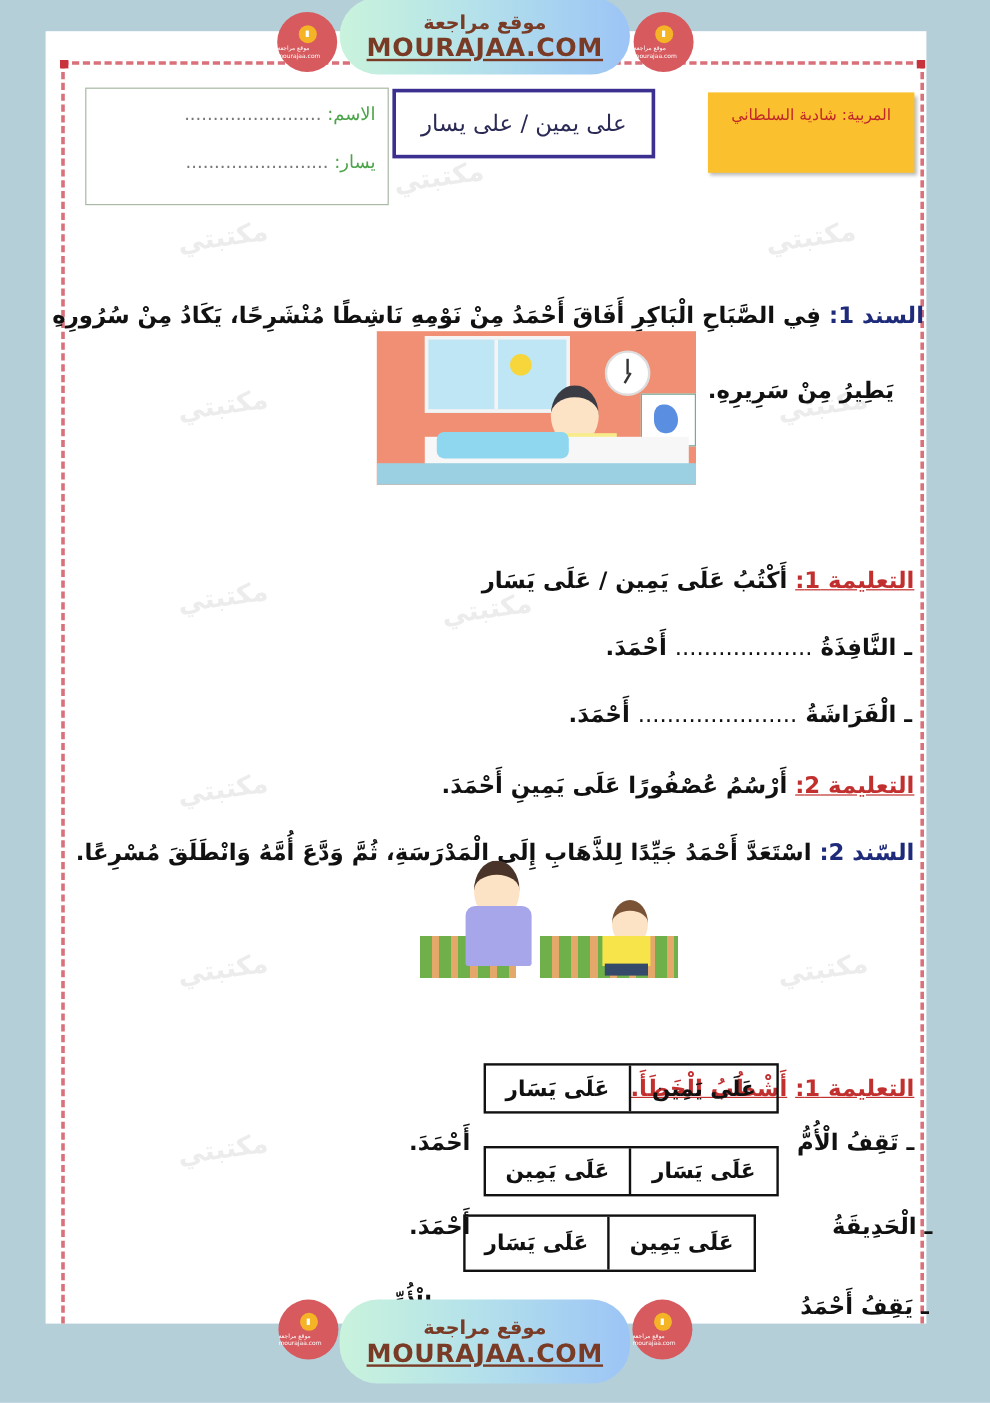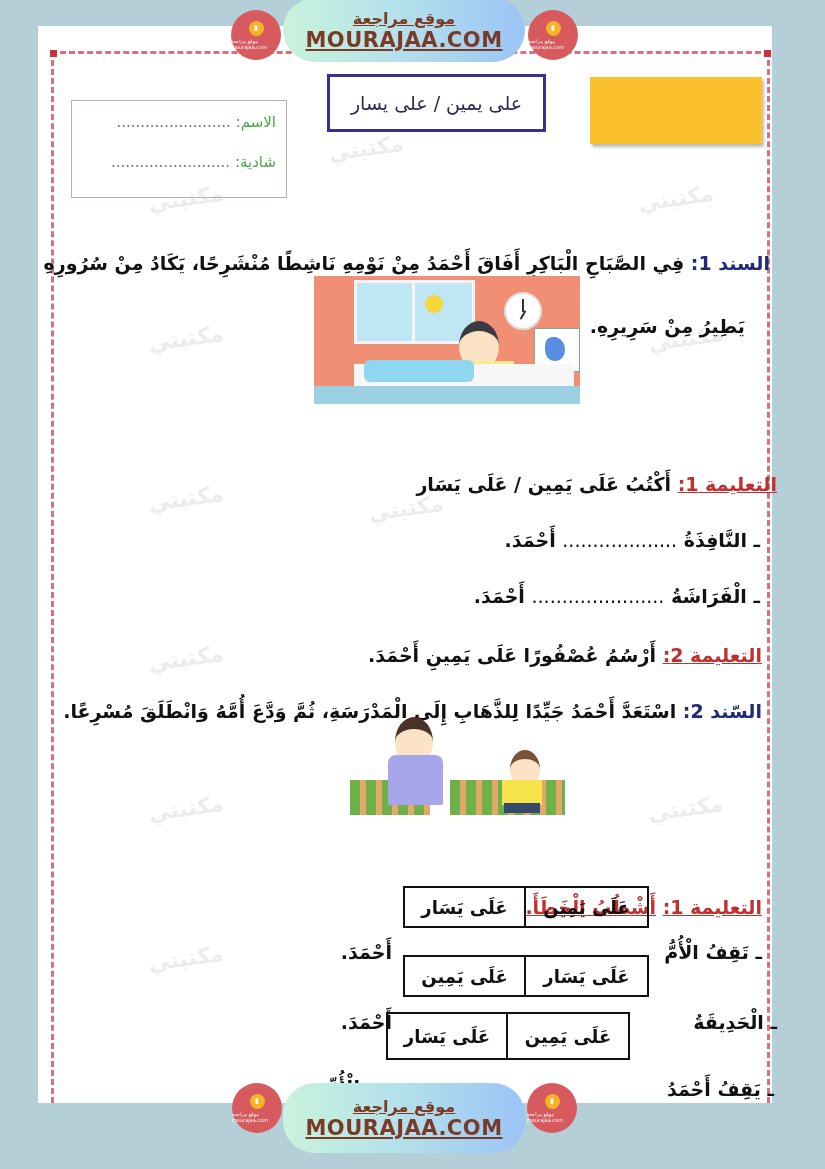"موقع مراجعة" .badge-pill .ar { text-decoration: underline -> none }
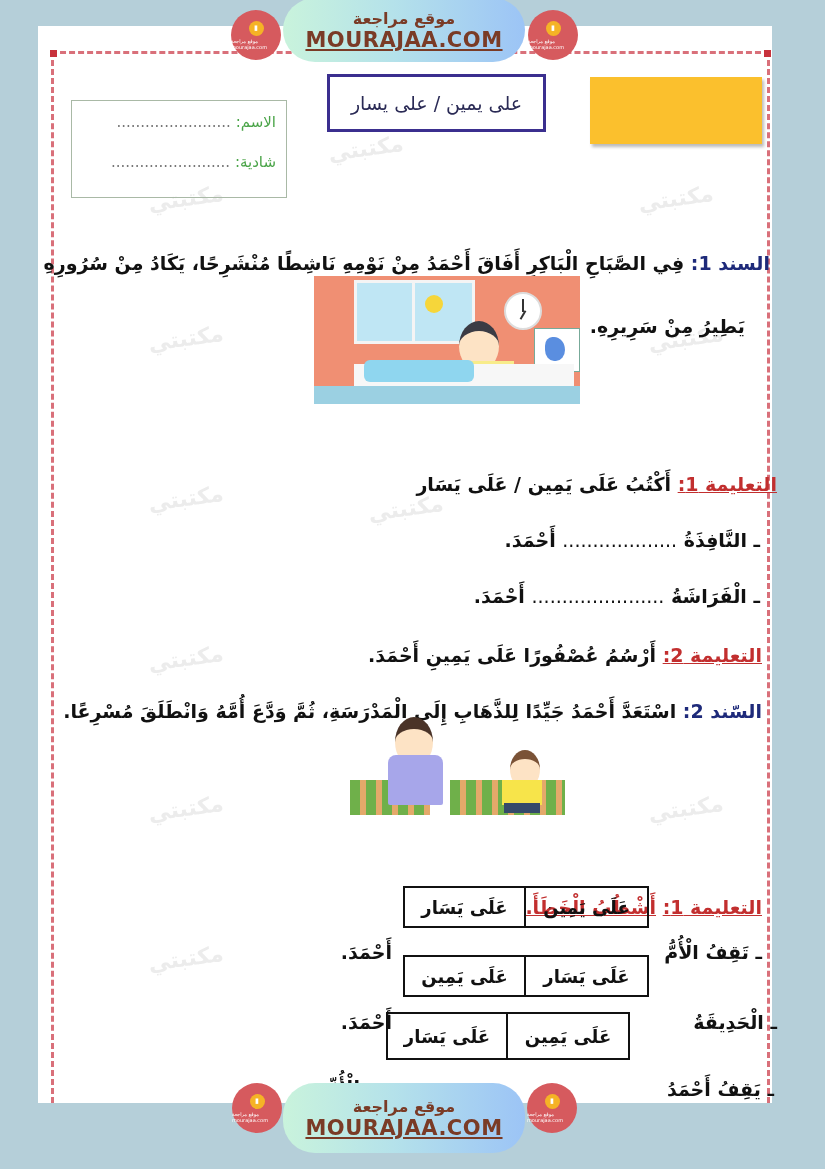"الاسم: ........................" .namebox { margin-top: 27px -> none; width: 216px -> 253px }
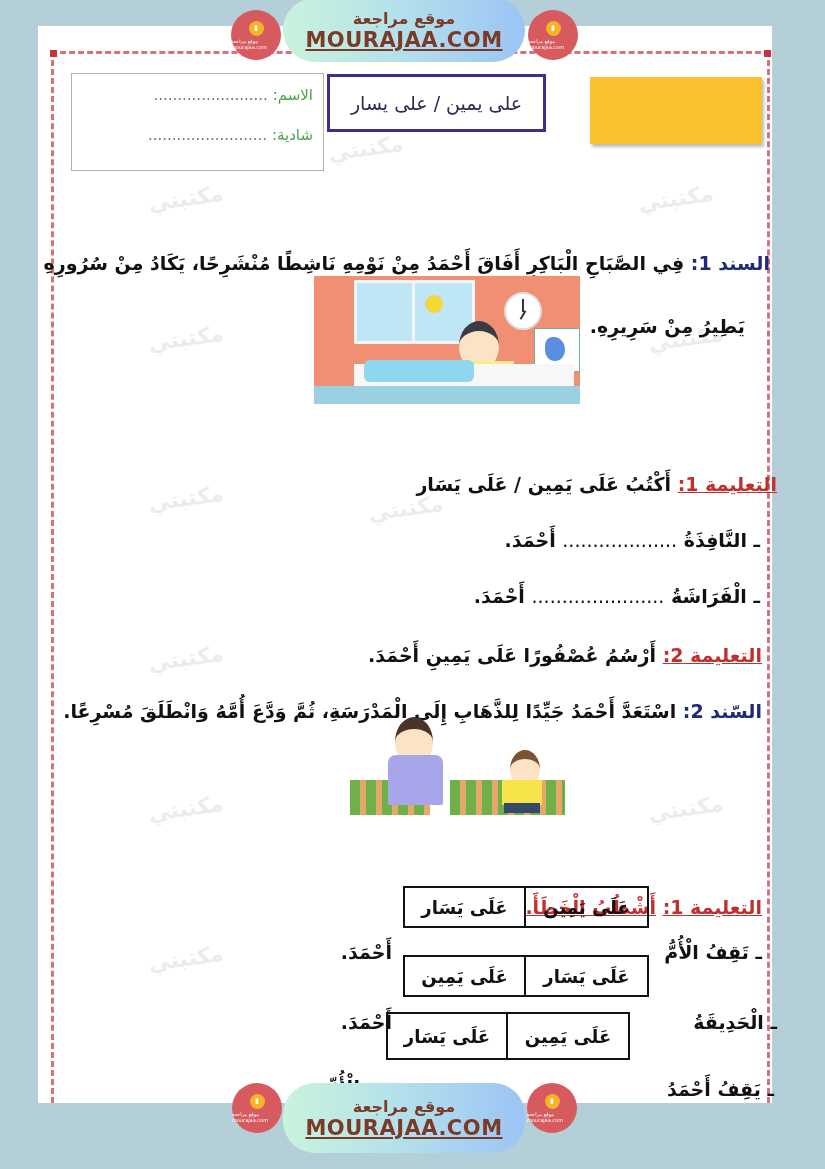"المربية: شادية السلطاني" div { html: none -> <div>المربية: شادية السلطاني</div> }
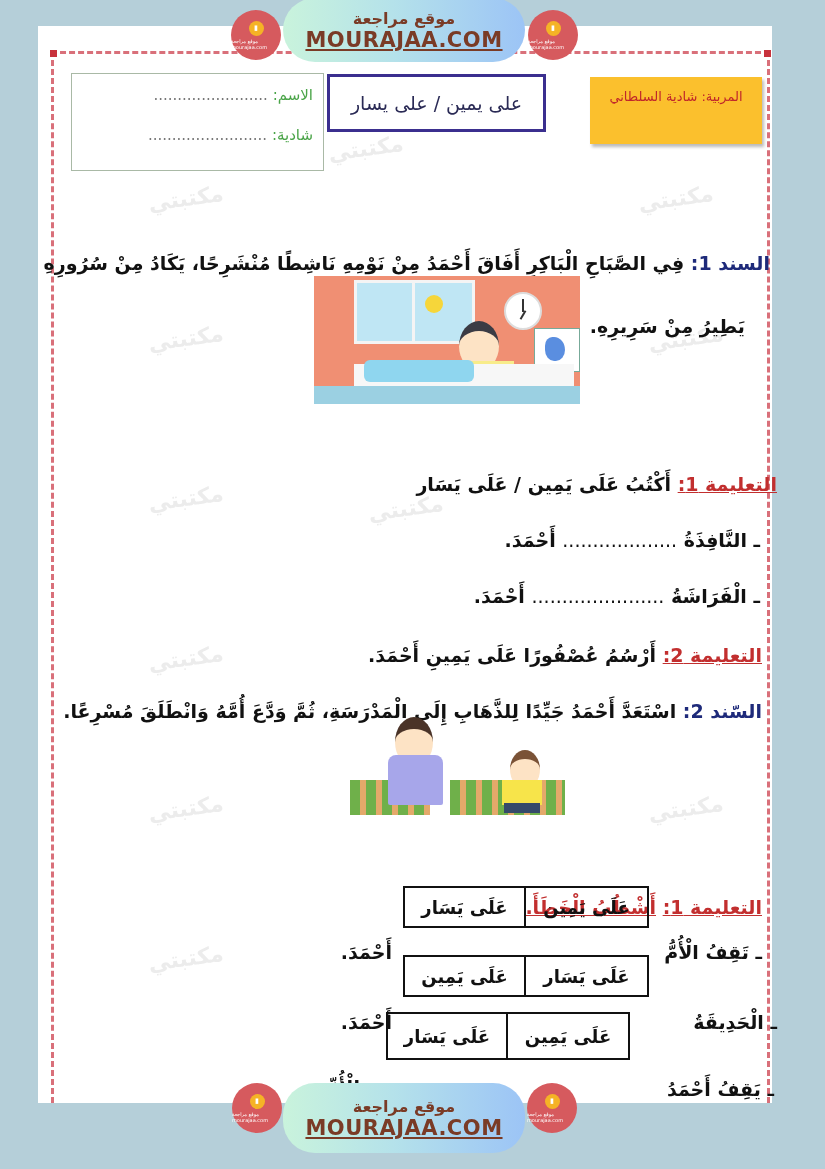"شادية:" span { text: شادية -> يسار }
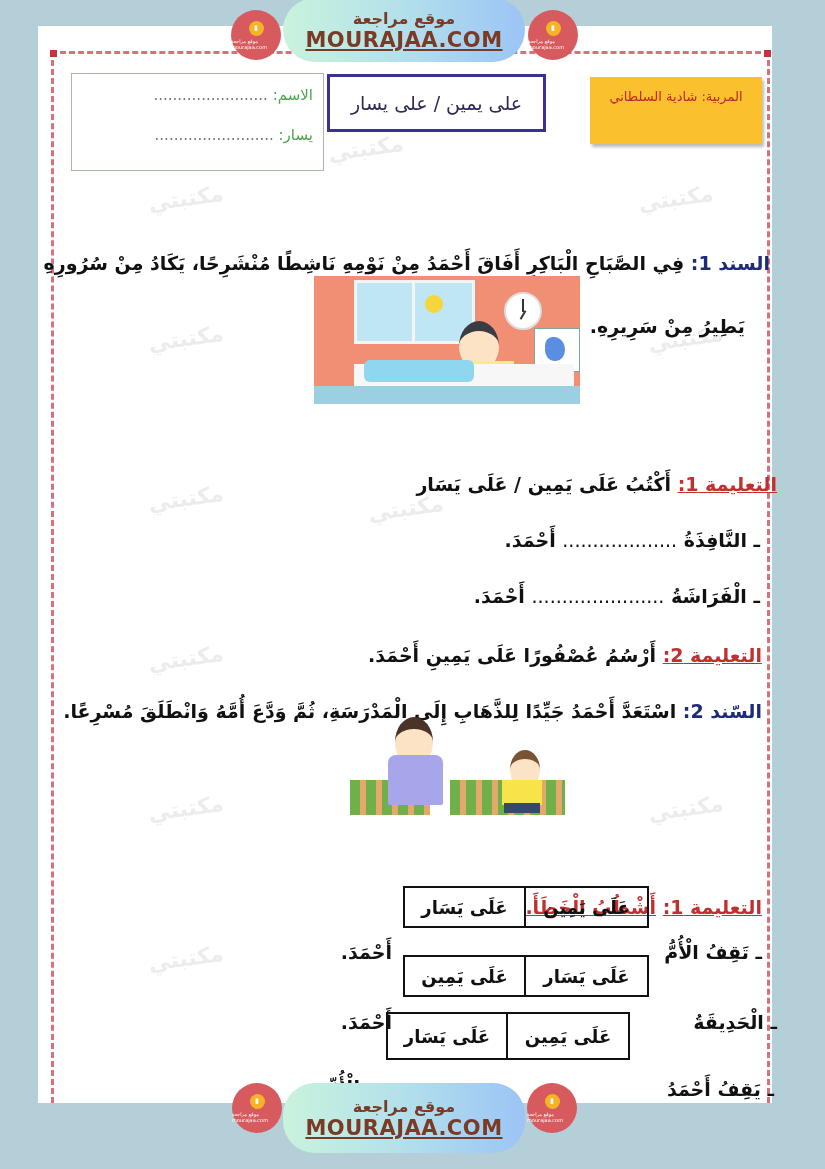"التعليمة 1: أَكْتُبُ عَلَى يَمِين" div.text-rtl { right: 48px -> 63px }
